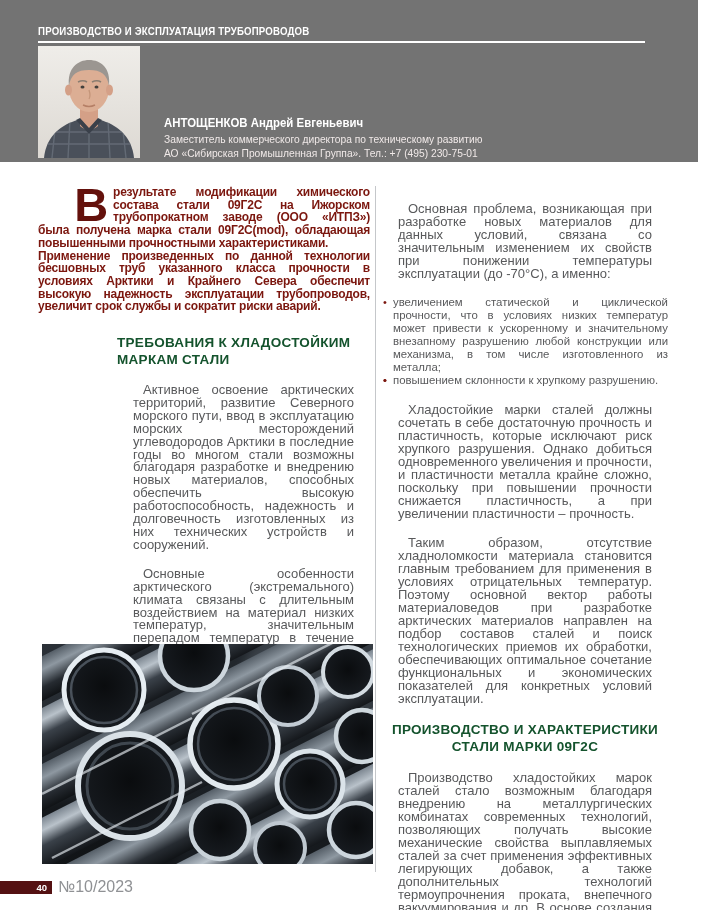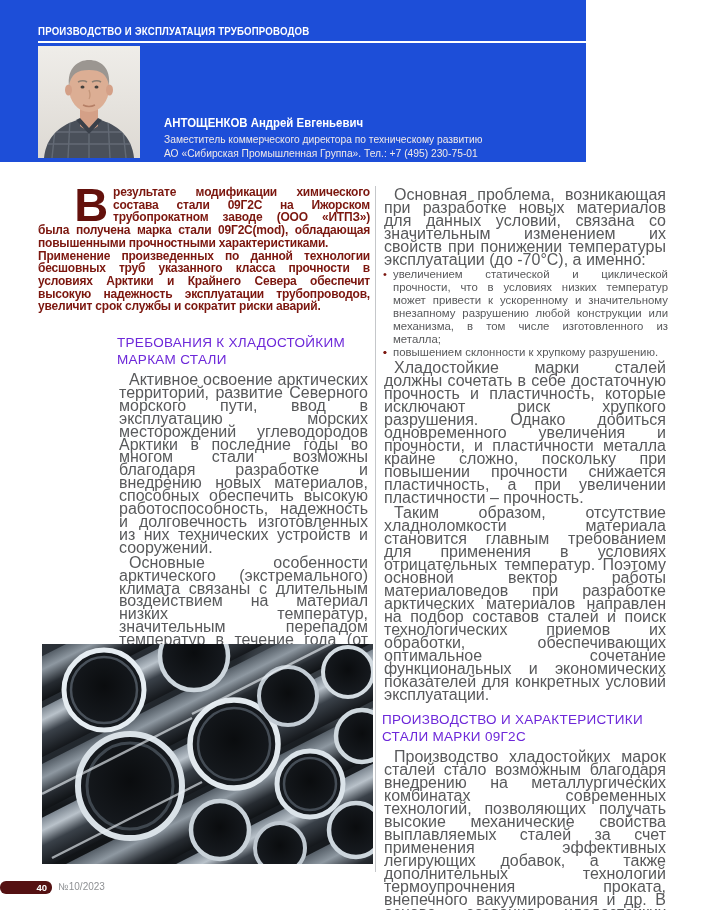"ПРОИЗВОДСТВО И ЭКСПЛУАТАЦИЯ" .masthead { background: #1d4ed8 -> #737373; width: 586px -> 698px }
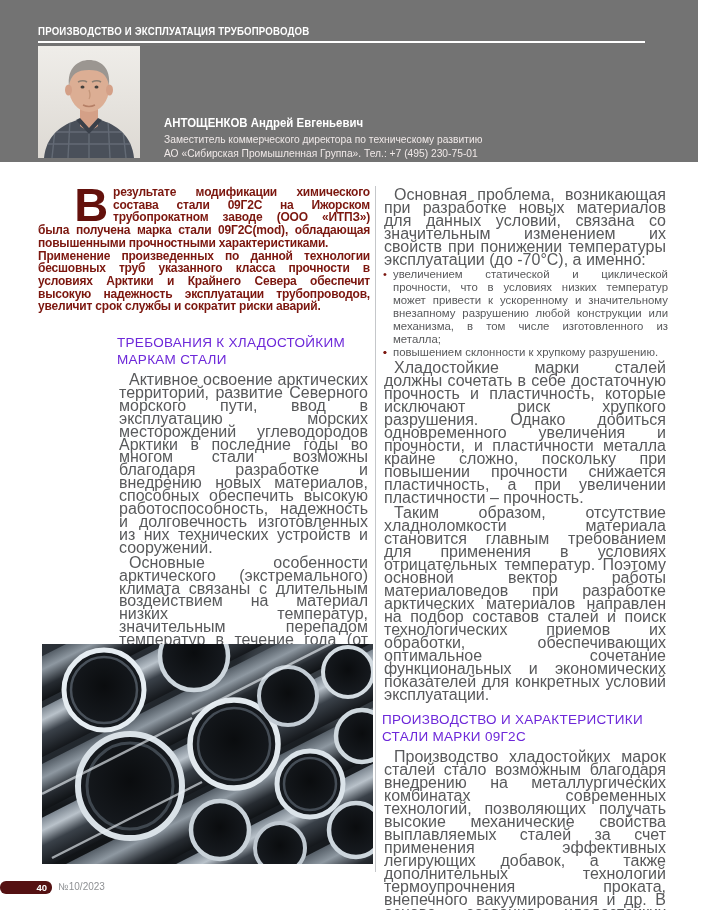"Основная проблема, возникающая при" .body-p { font-size: 16px -> 13px; margin: 2px -> 16px }
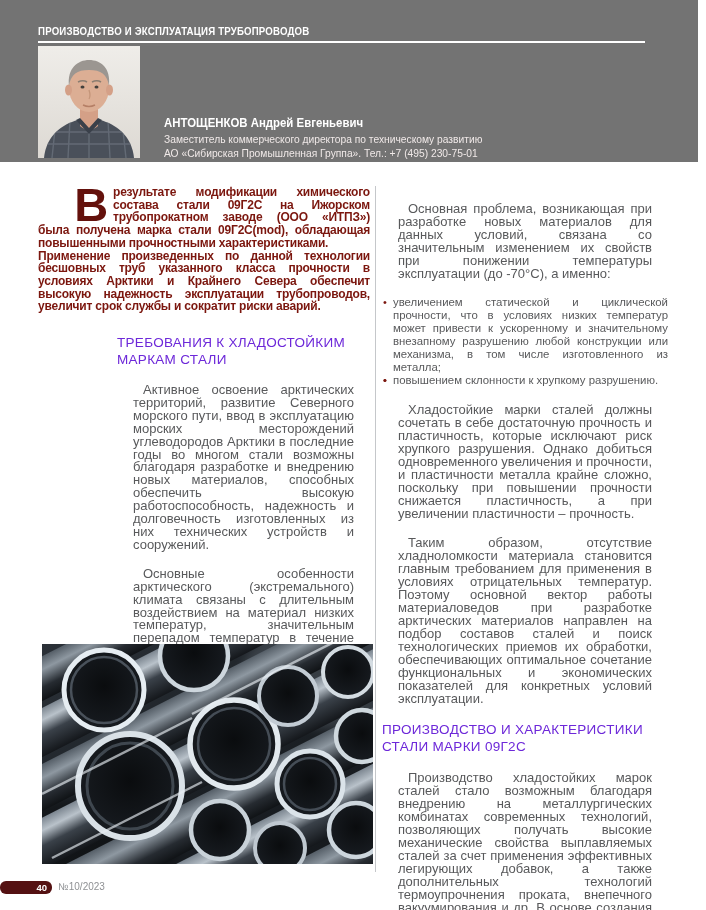"ТРЕБОВАНИЯ К ХЛАДОСТОЙКИМ МАРКАМ СТАЛИ" .sec-heading { color: #6d28d9 -> #14532d; font-weight: 400 -> 700 }
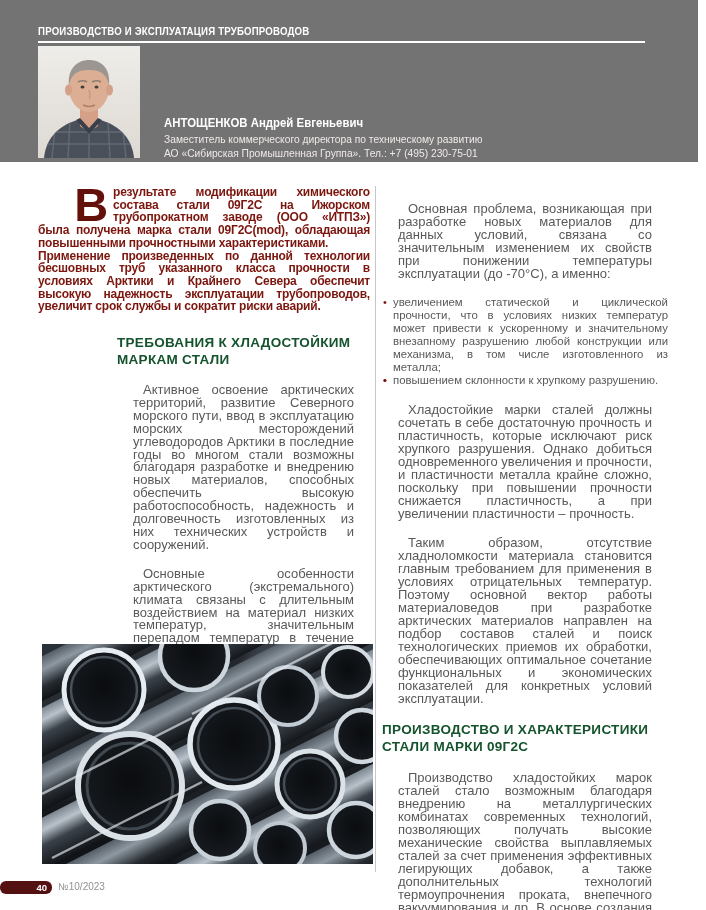"ПРОИЗВОДСТВО И ХАРАКТЕРИСТИКИ СТАЛИ" .sec-right-heading { text-align: none -> center }
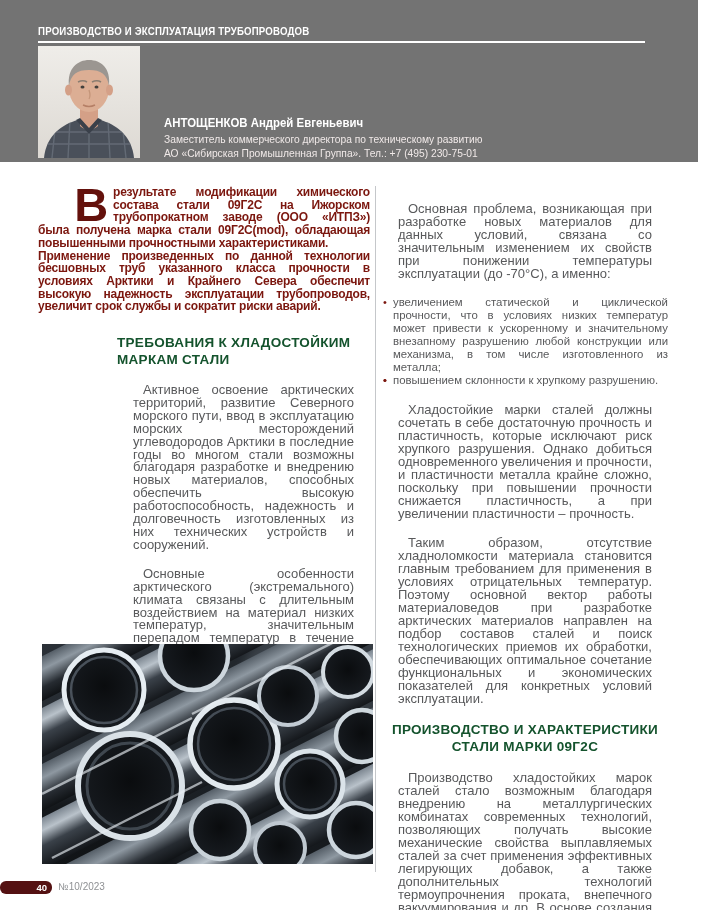"40" .folio-bar { border-radius: 6px -> none }
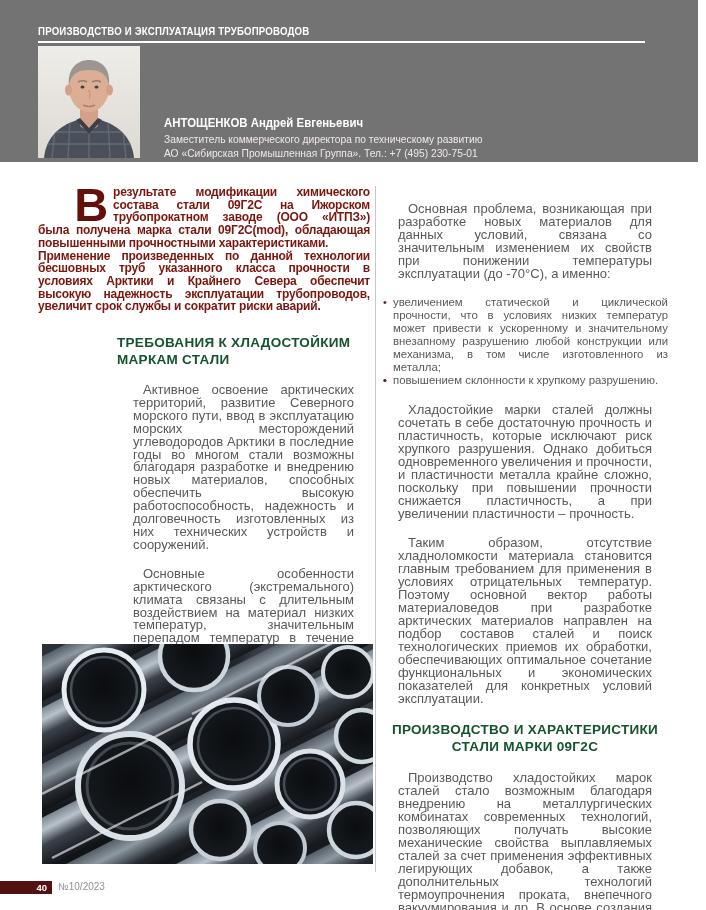"№10/2023" .issue { font-size: 10px -> 16px }
